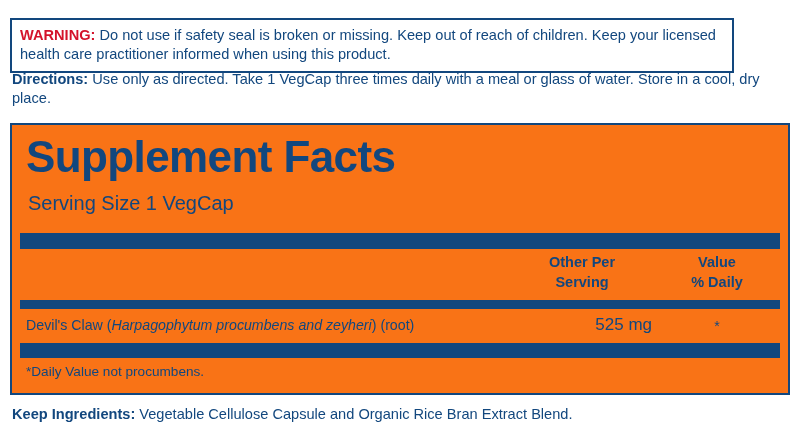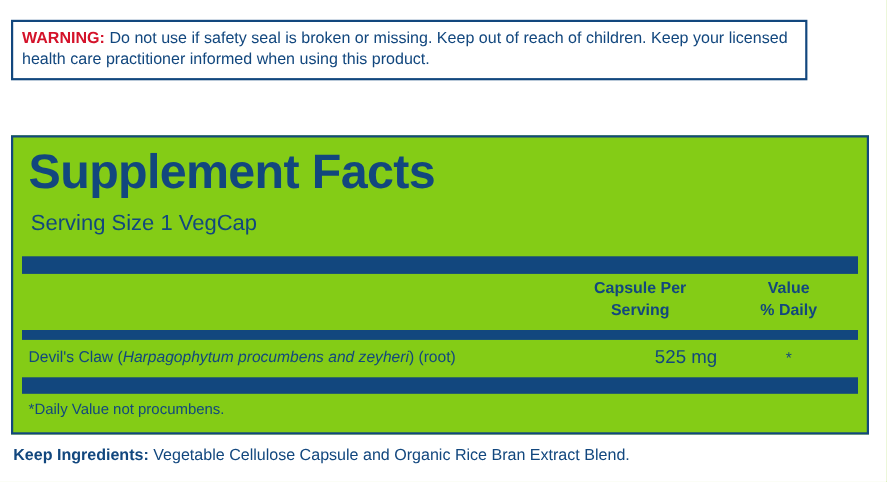"Directions: Use only as directed." div.directions { html: none -> <div><b>Directions:</b><span> Use only as directed. Take 1 VegCap three times daily with a meal or glass of water. Store in a cool, dry place.</span></div> }
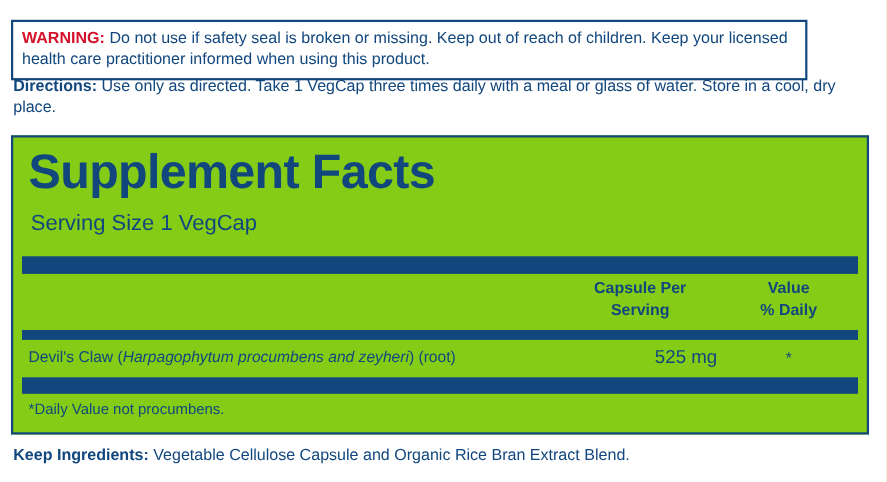"Supplement Facts" .sf-panel { background: #84cc16 -> #f97316 }
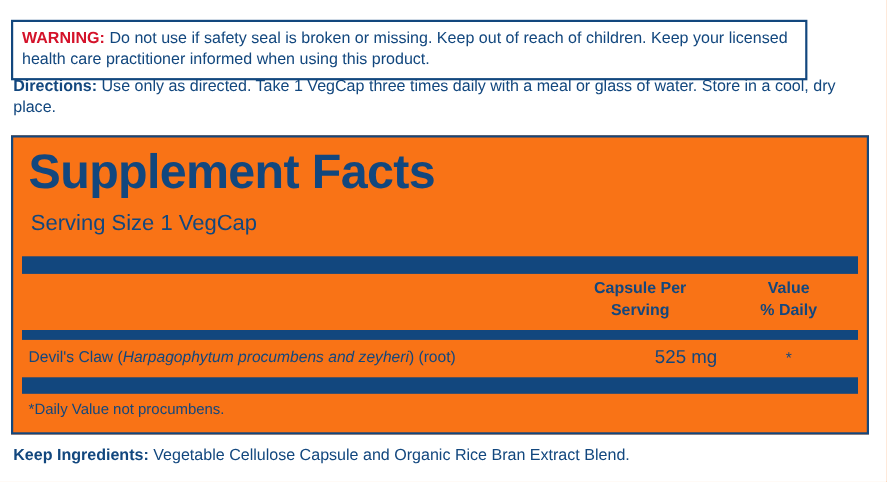"Capsule Per" div { text: Capsule -> Other }
